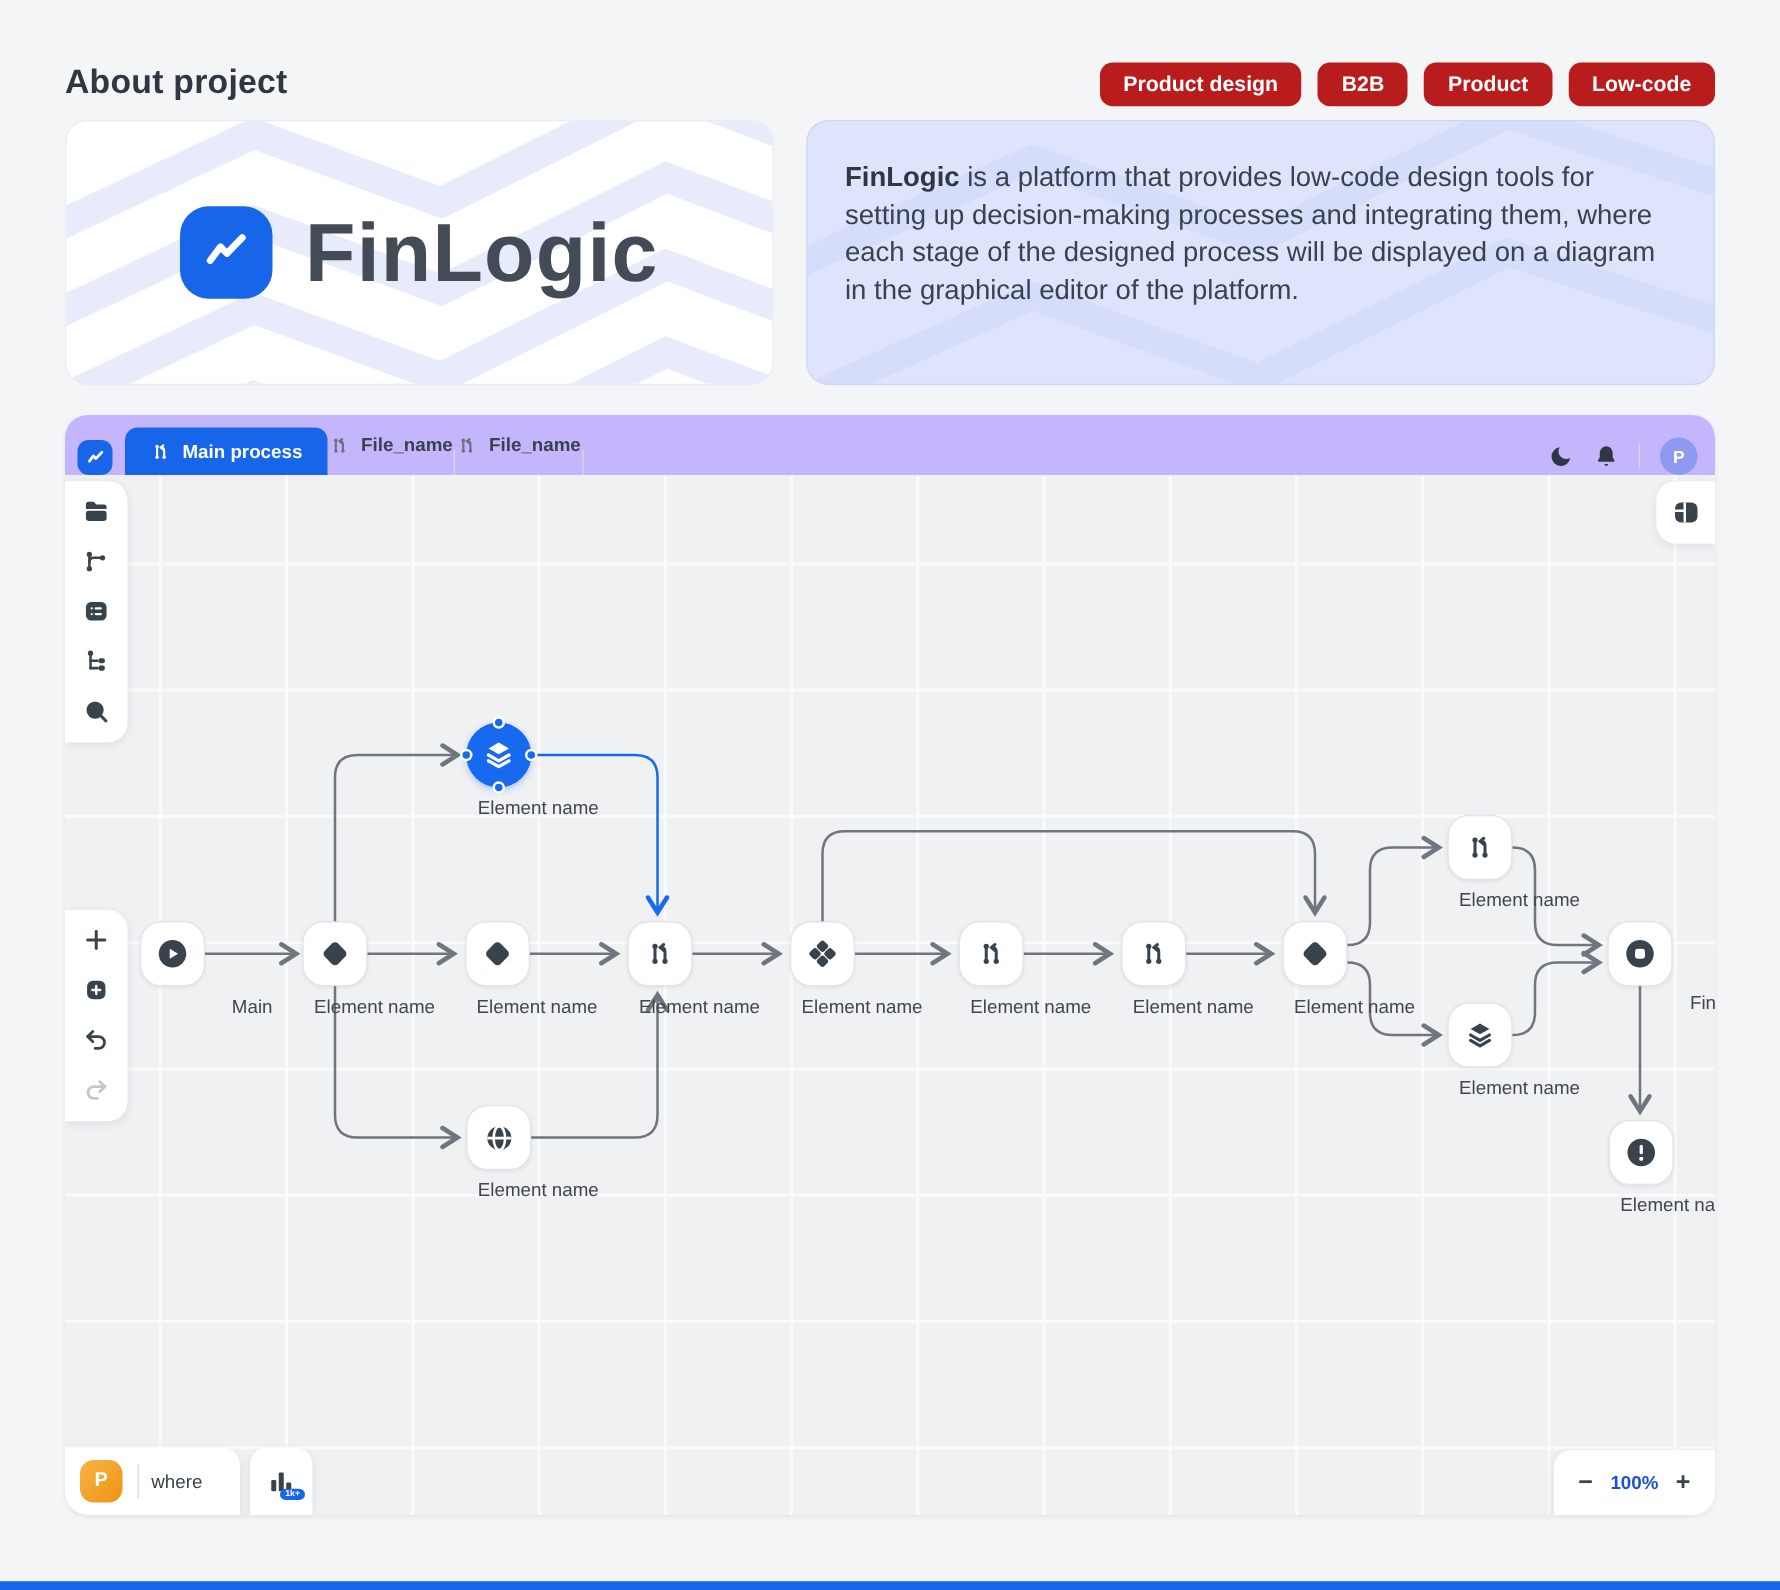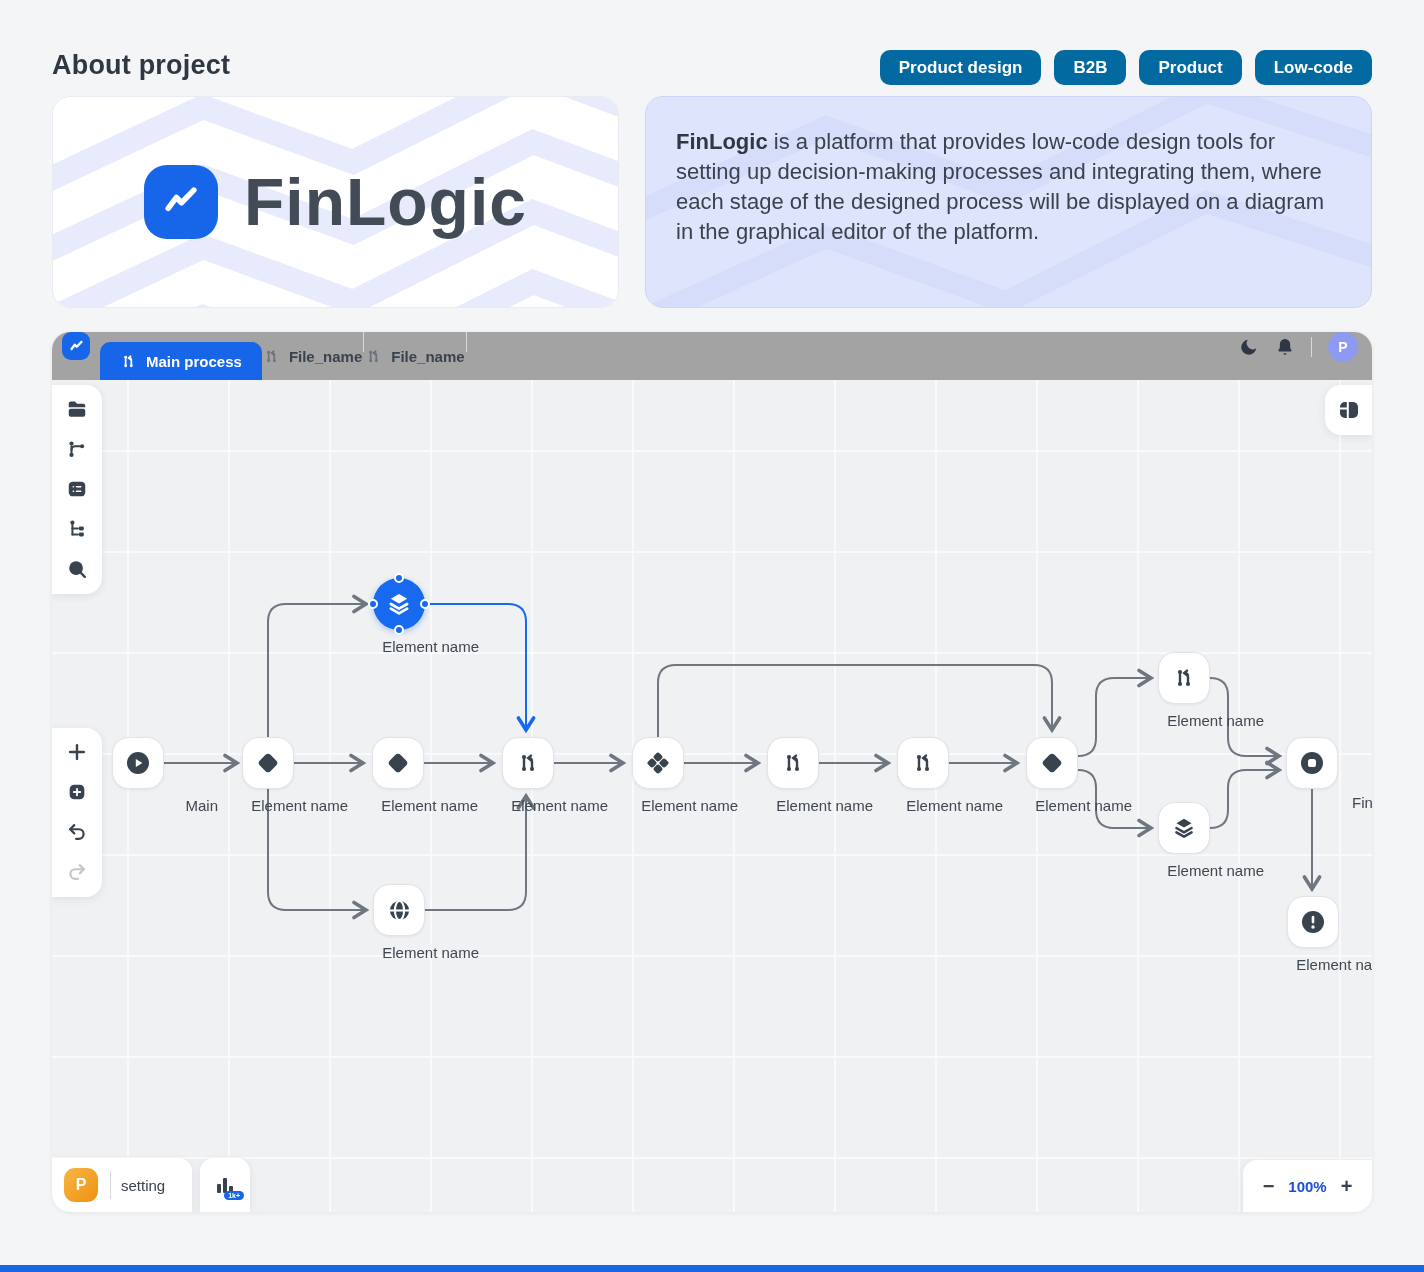"Product design" .pill { background: #0369a1 -> #b91c1c }
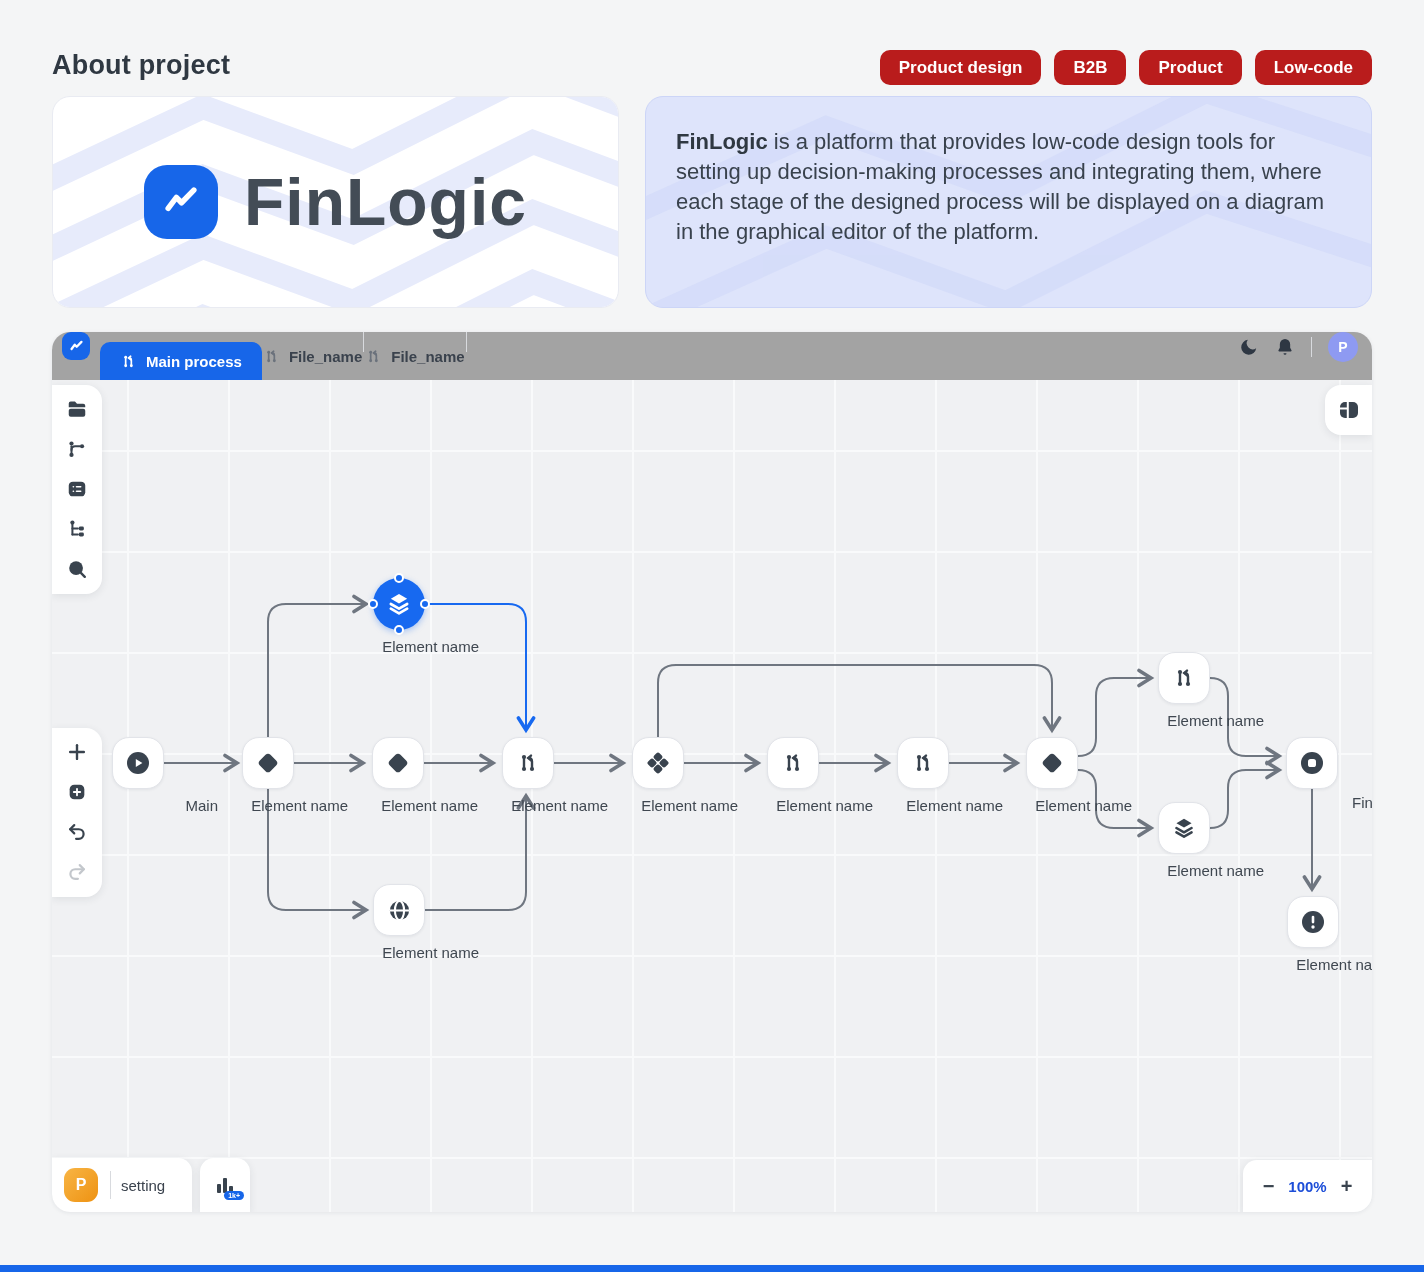"Main process" .topbar { align-items: flex-start -> flex-end; background: #a3a3a3 -> #c4b5fd }
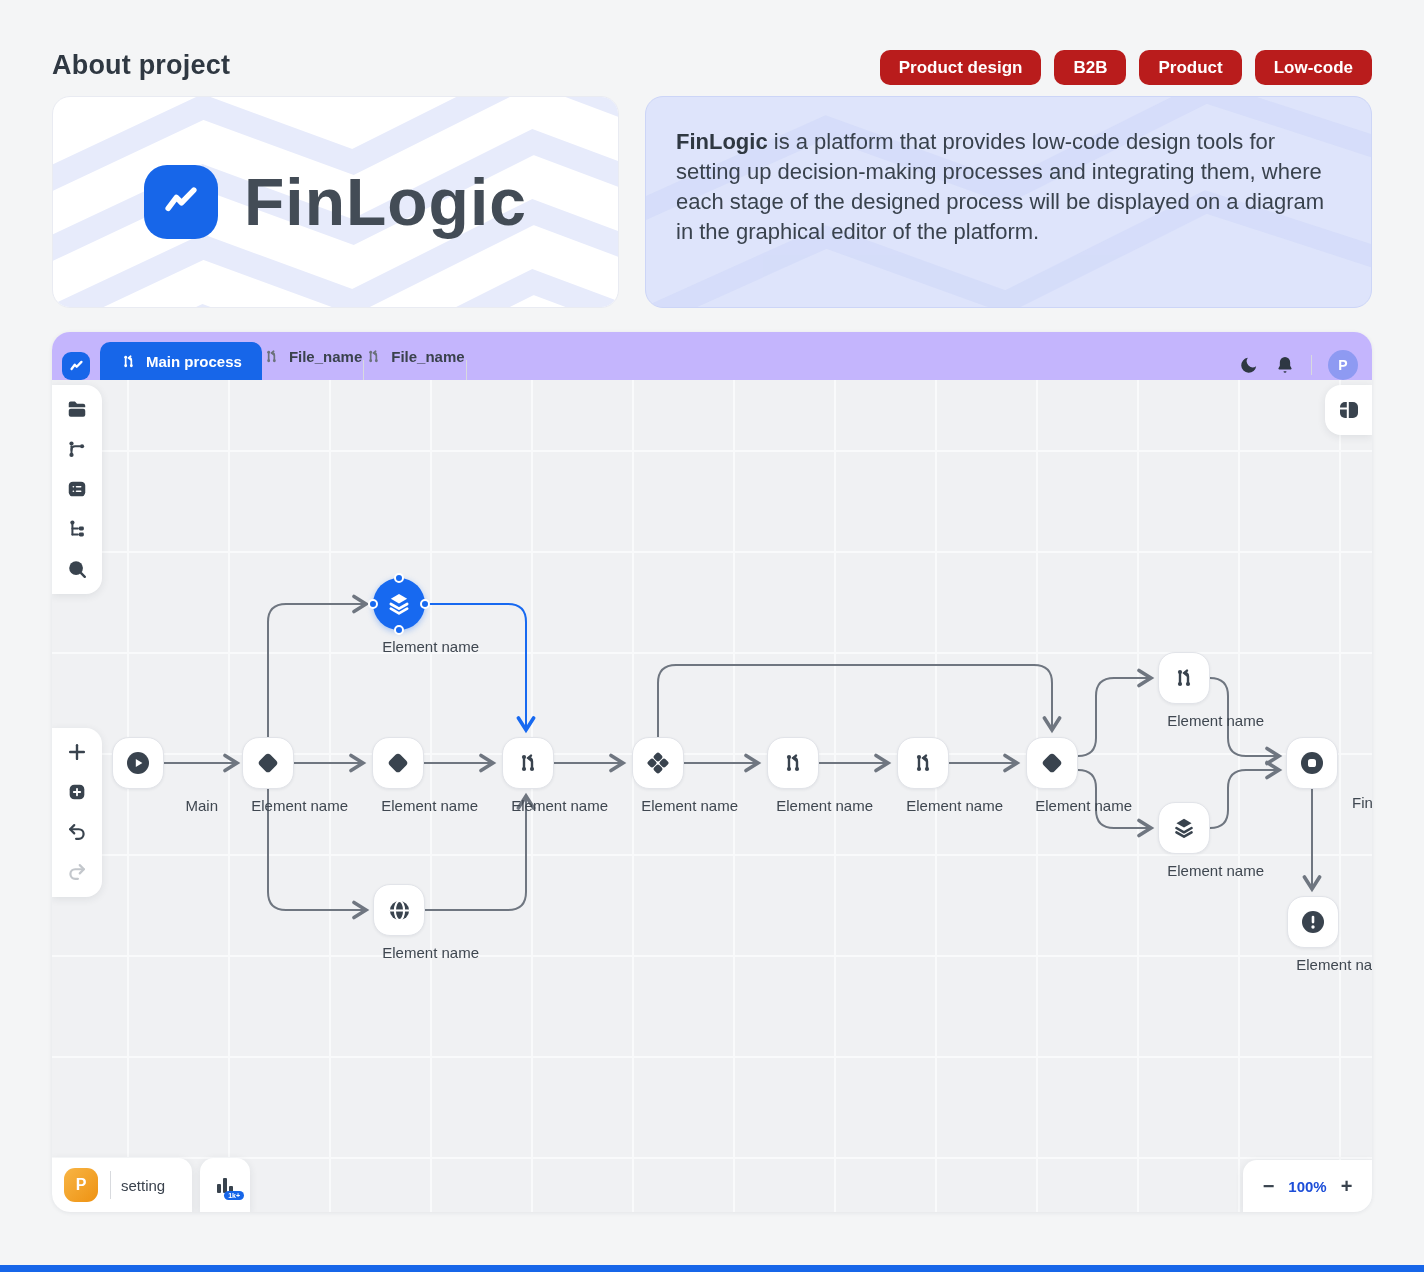"setting" div.branch { text: setting -> where }
